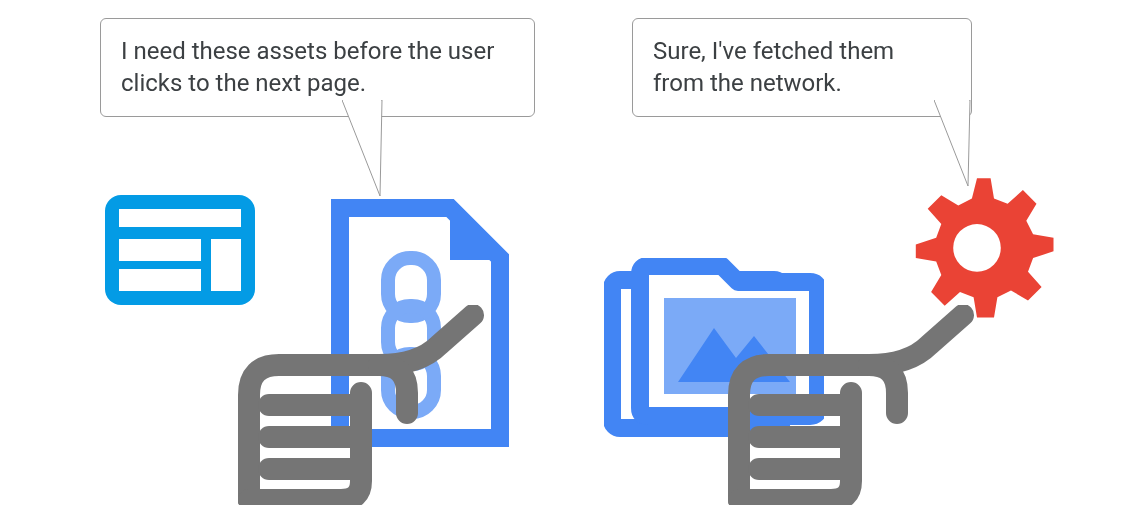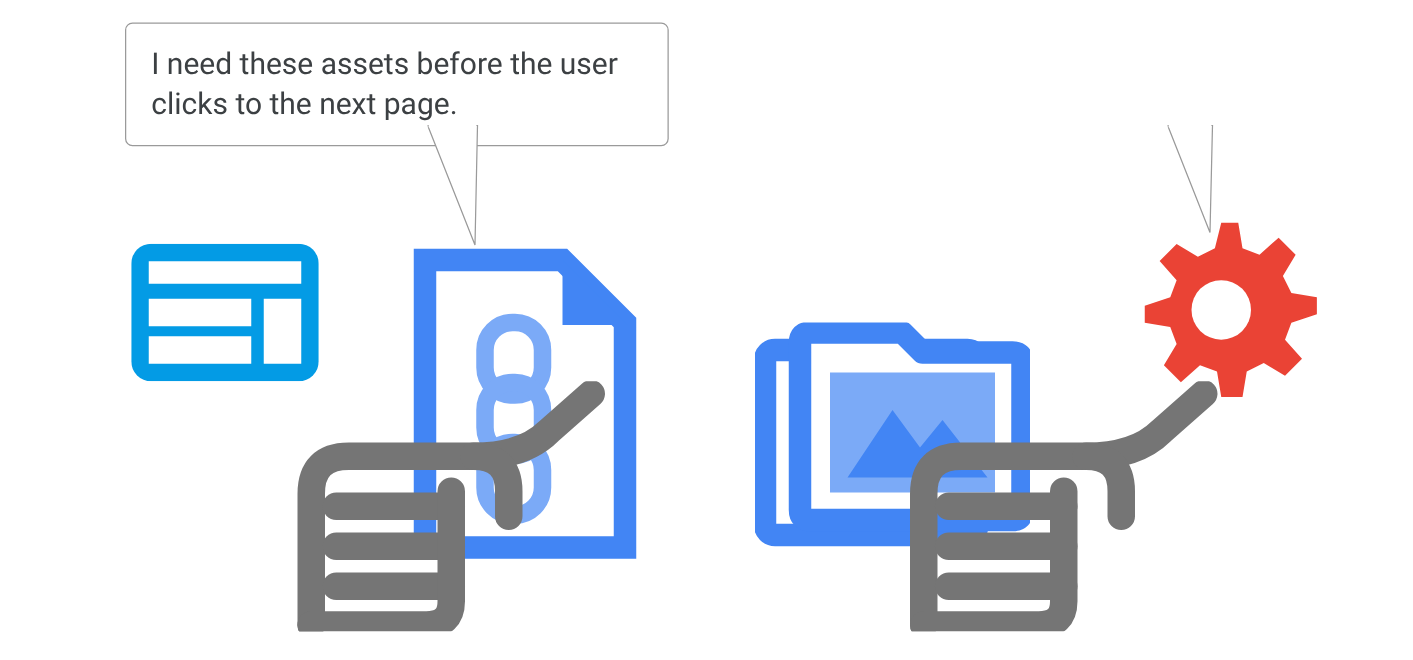"Sure, I've fetched them from" div.bubble { html: none -> <div> <span>Sure, I've fetched them from the network.</span> </div> }
